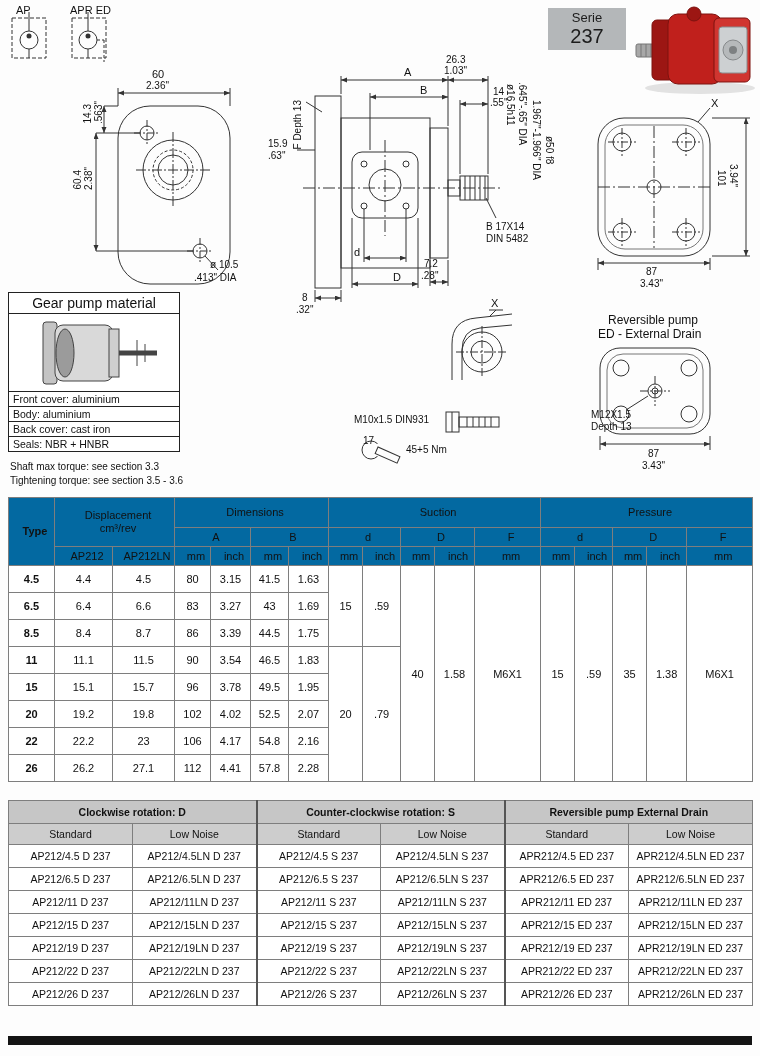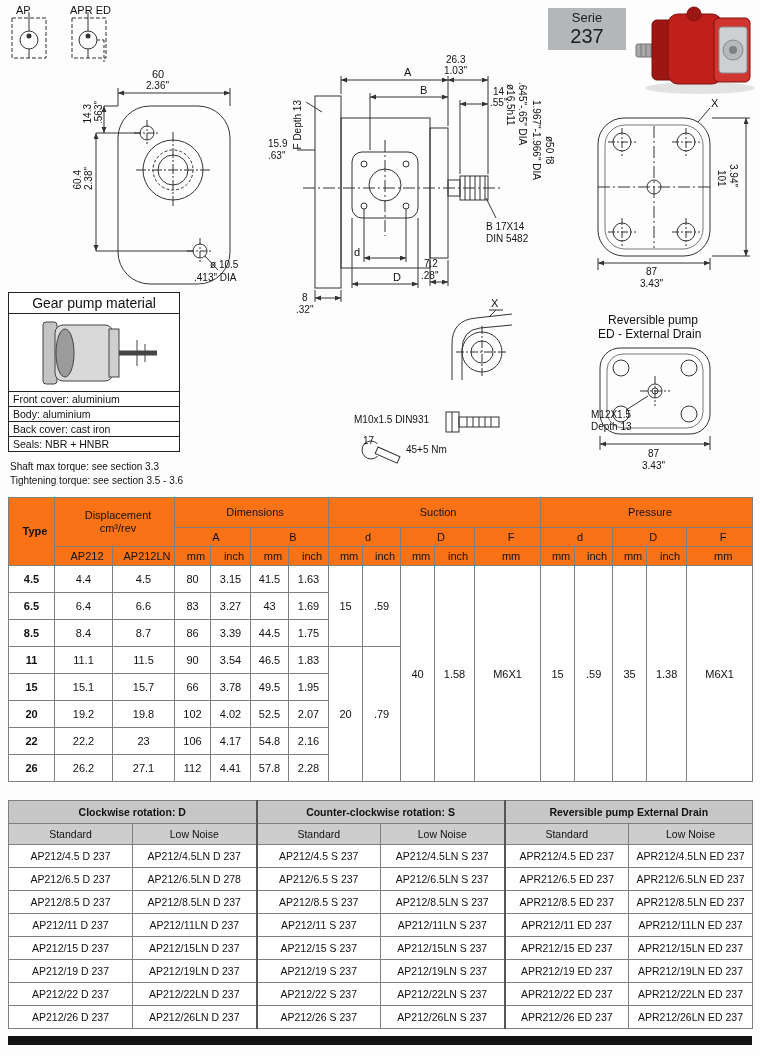"Displacement" .spec-table thead th { background: #f97316 -> #0369a1 }
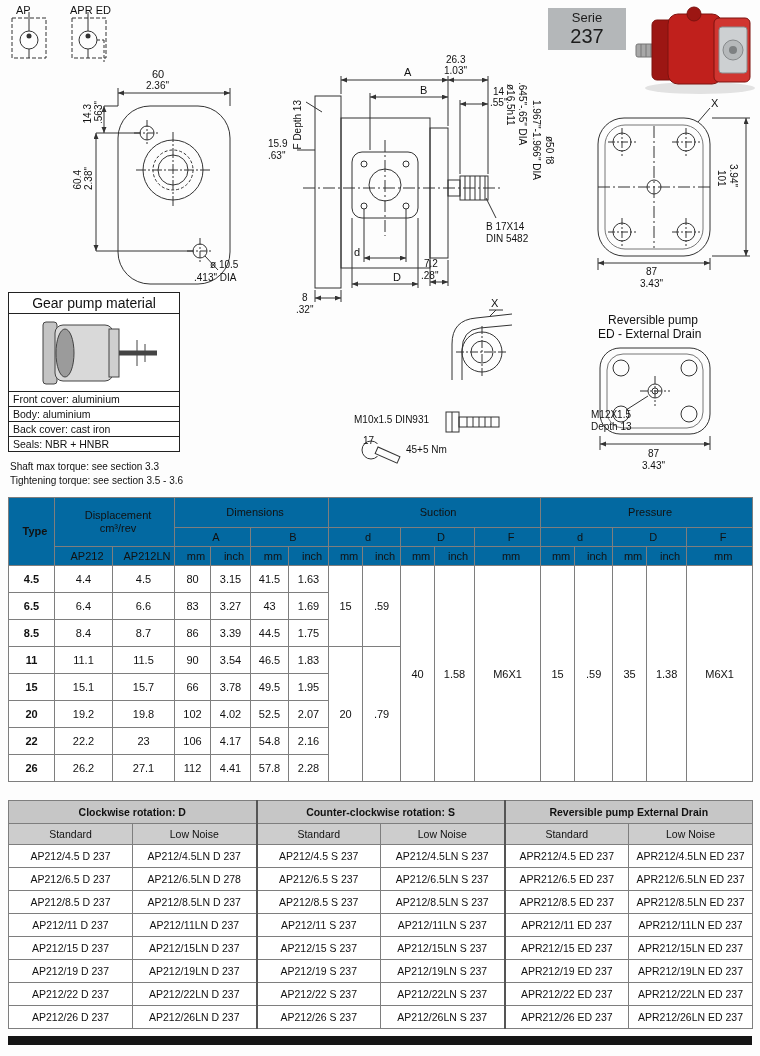"66" td { text: 66 -> 96 }
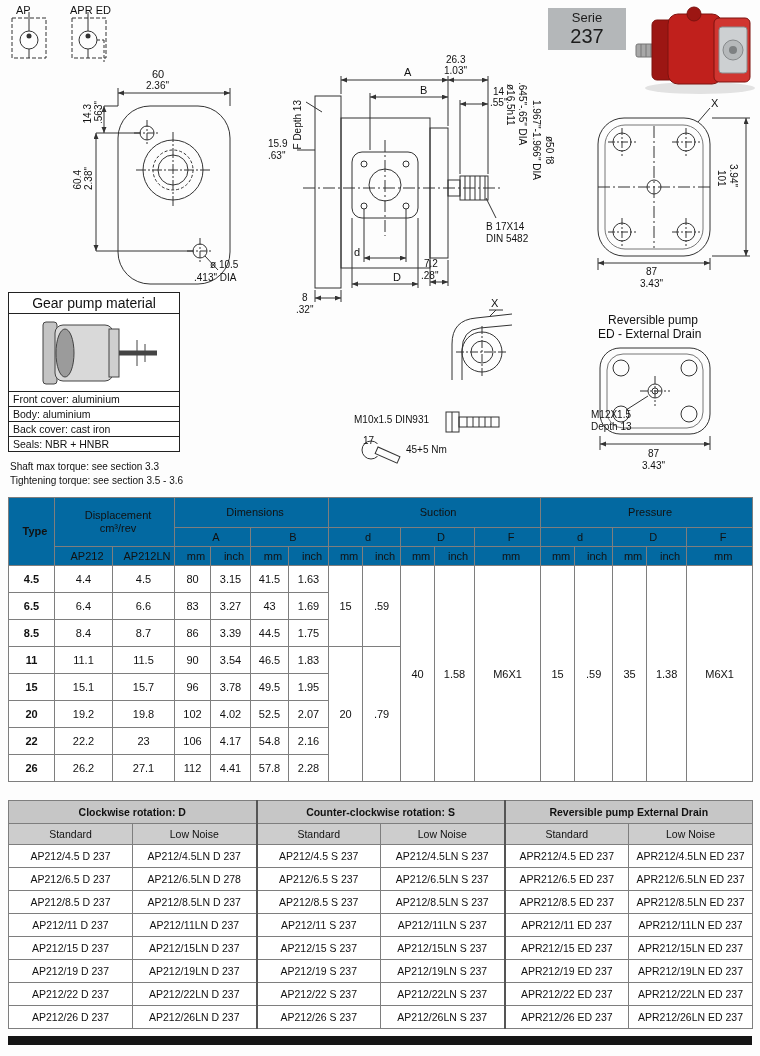"AP212/6.5LN D 278" td.grp-end { text: 278 -> 237 }
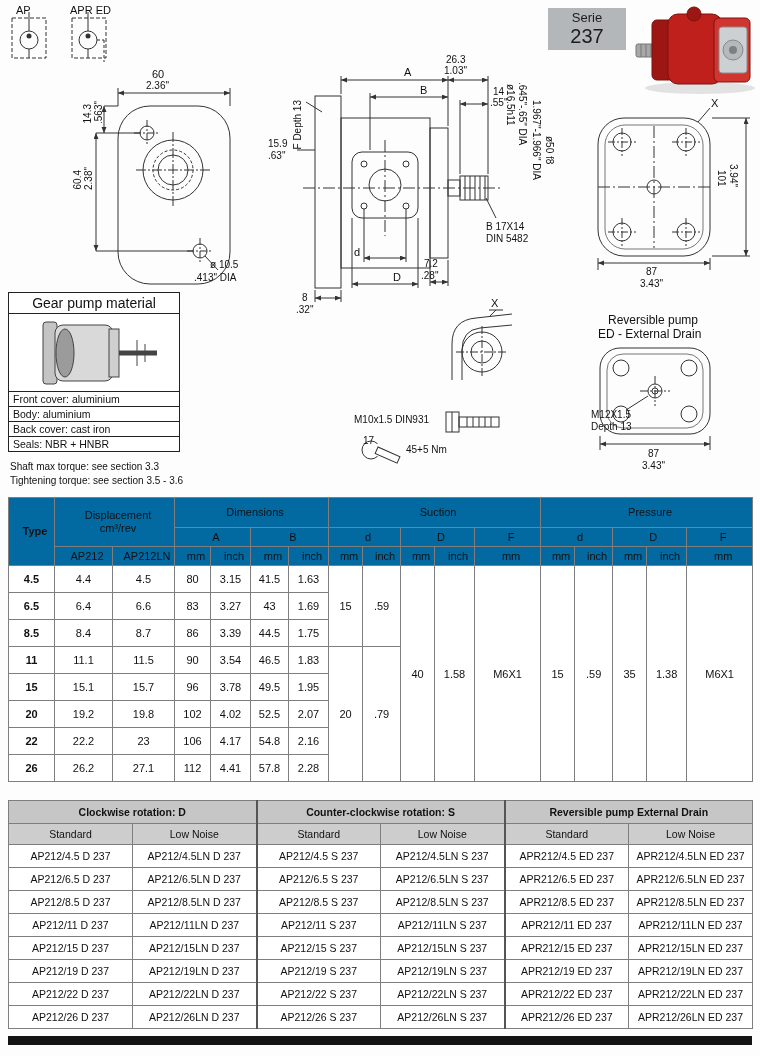"AP212/8.5 D 237" tr { html: <tr> <td>AP212/8.5 D 237</td> <td>AP212/8.5LN D 237</td> <td>AP212/8.5 S 237</td> <td>AP212/8.5LN S 237</td> <td>APR212/8.5 ED 237</td> <td>APR212/8.5LN ED 237</td> </tr> -> none }
